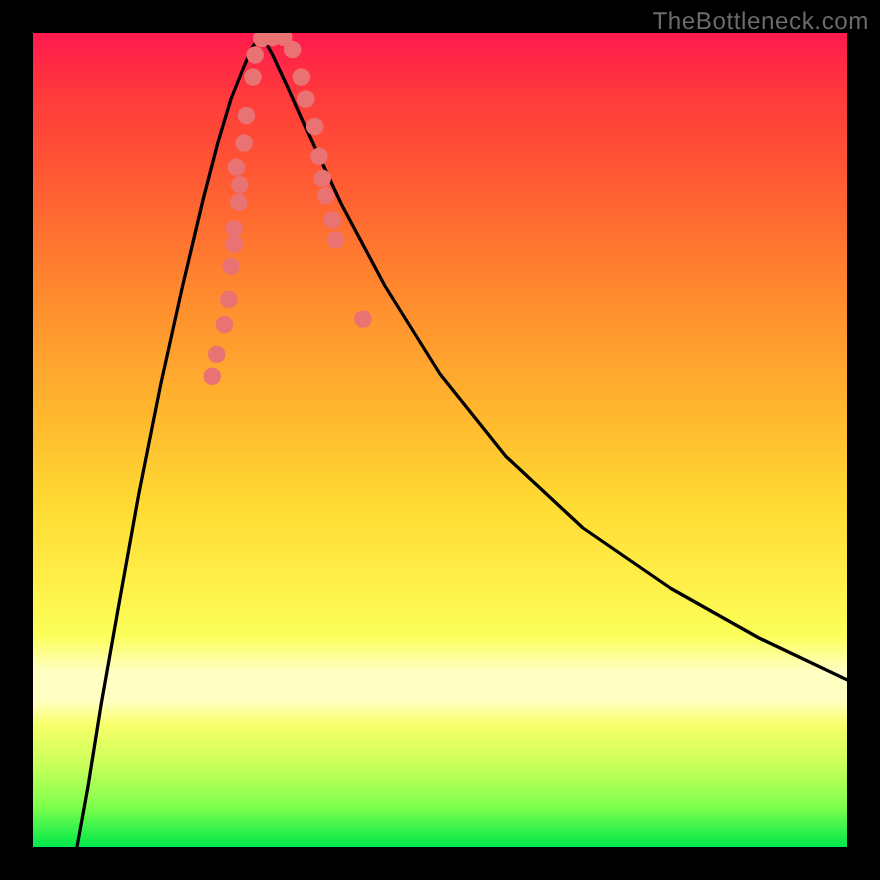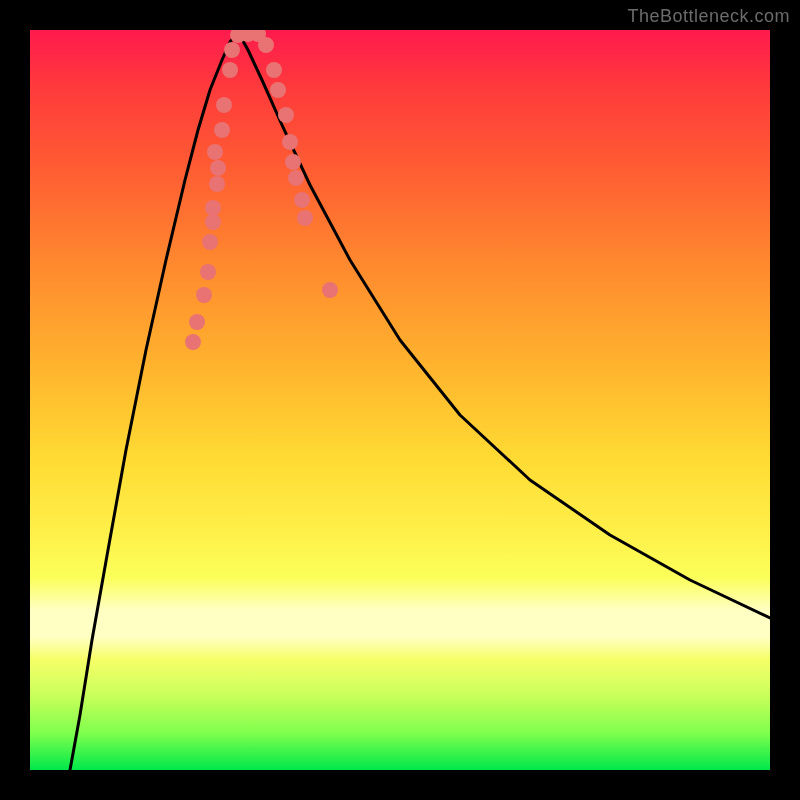"TheBottleneck.com" .watermark { font-size: 18px -> 22px }
